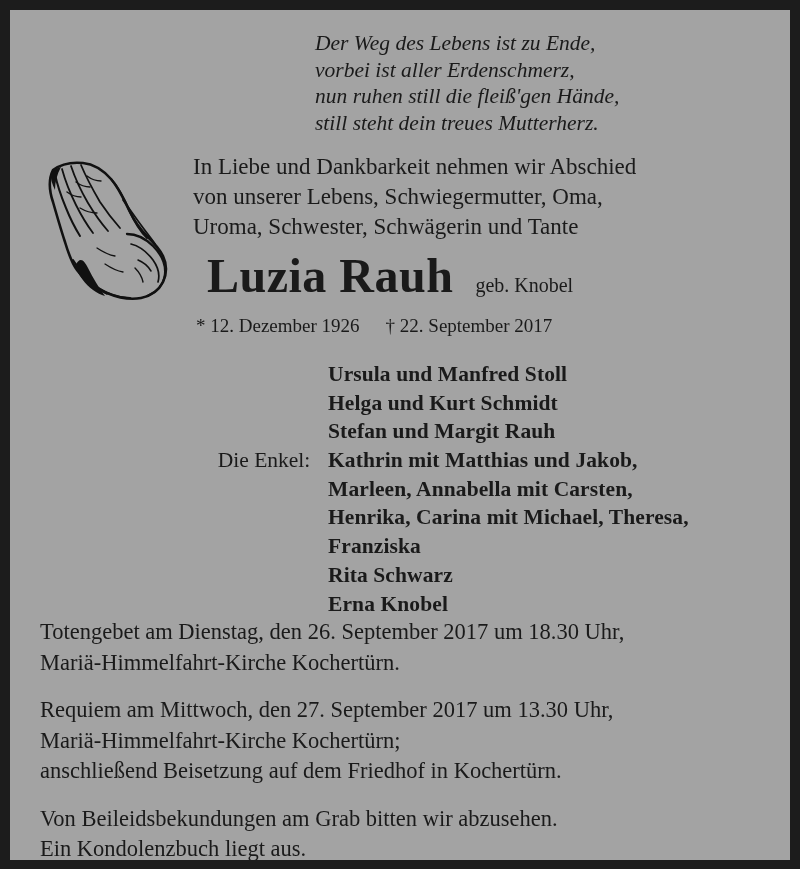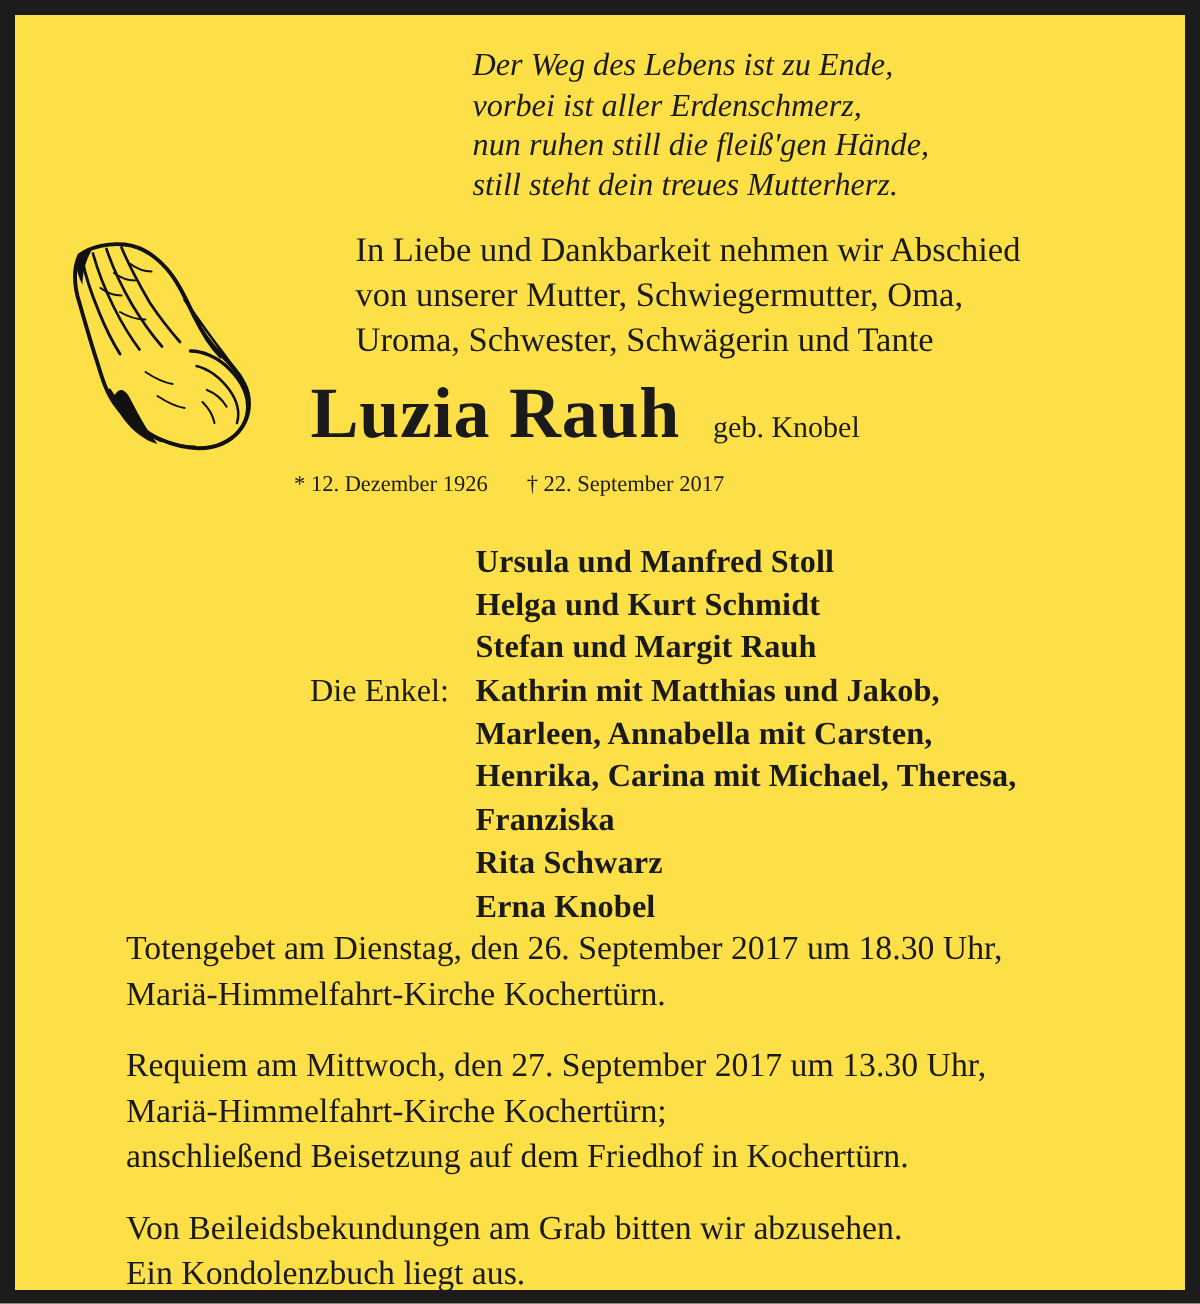"Der Weg des Lebens ist" .inner { background: #fde047 -> #a3a3a3 }
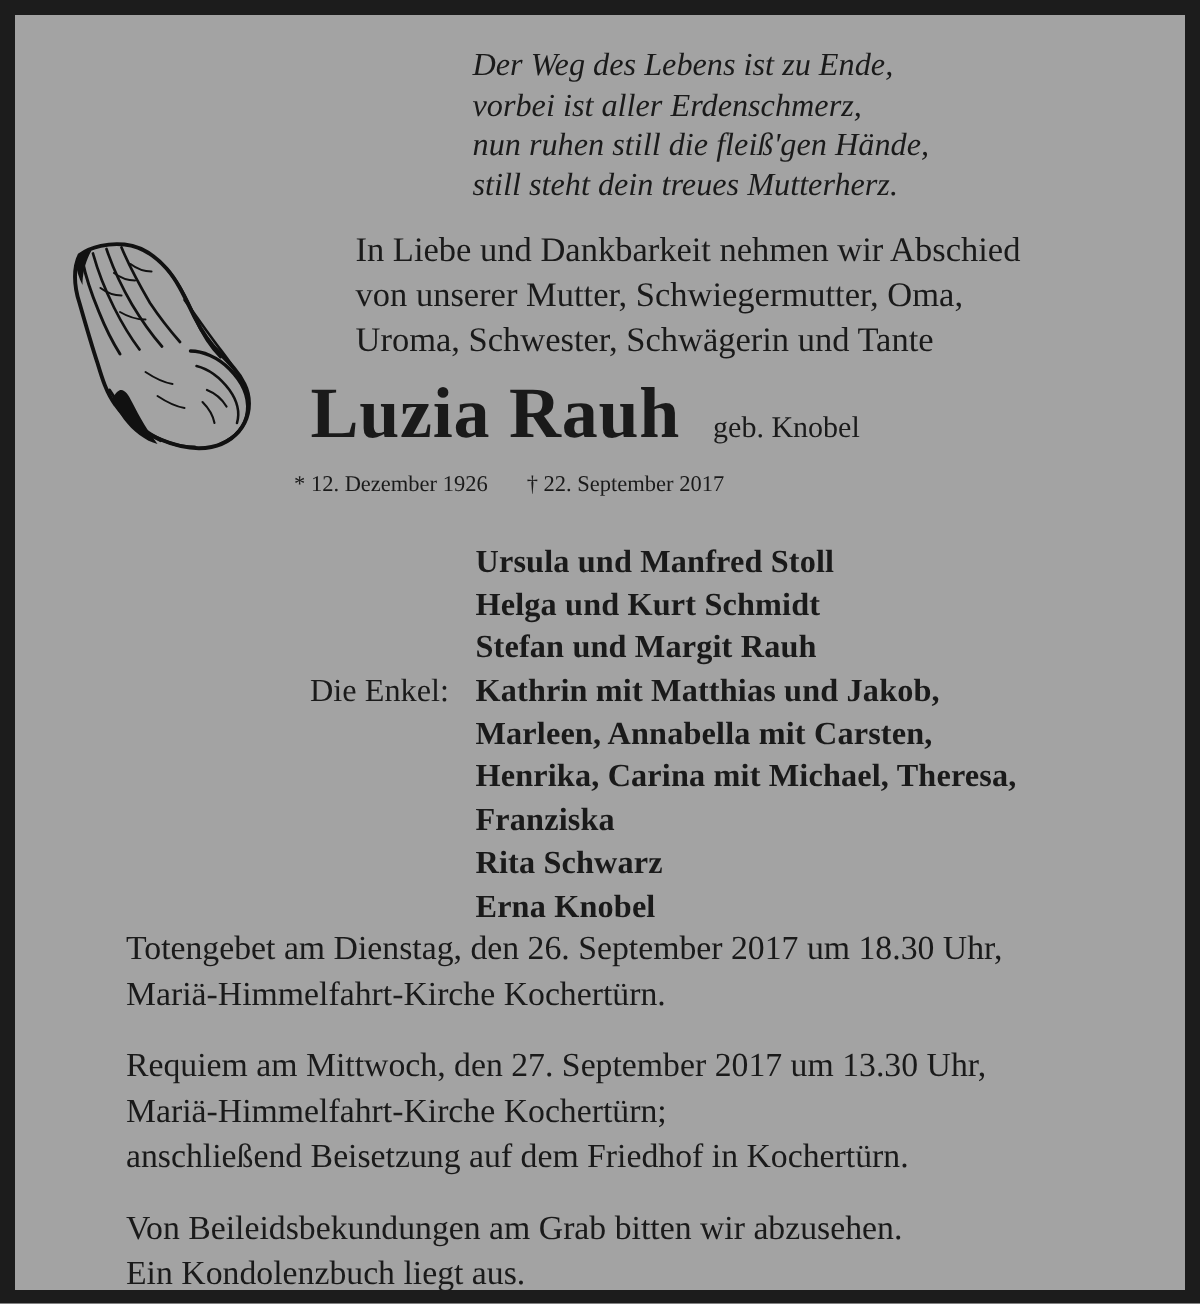"In Liebe und Dankbarkeit nehmen" .intro { margin-left: 44px -> none }
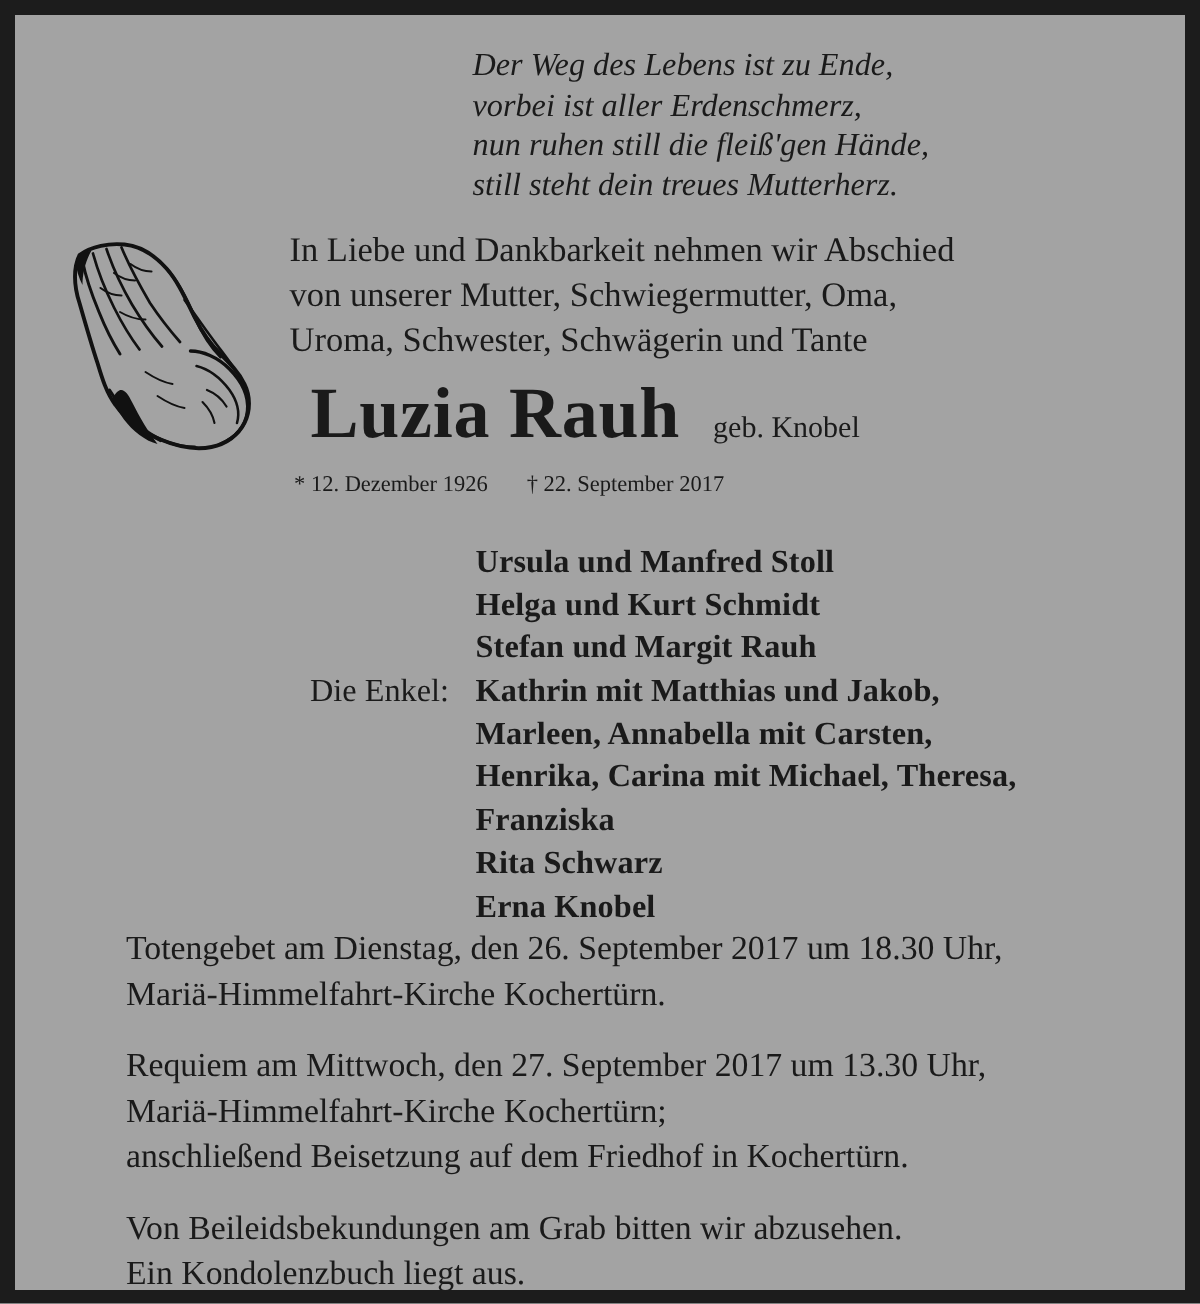"von unserer Mutter, Schwiegermutter," div { text: Mutter -> Lebens }
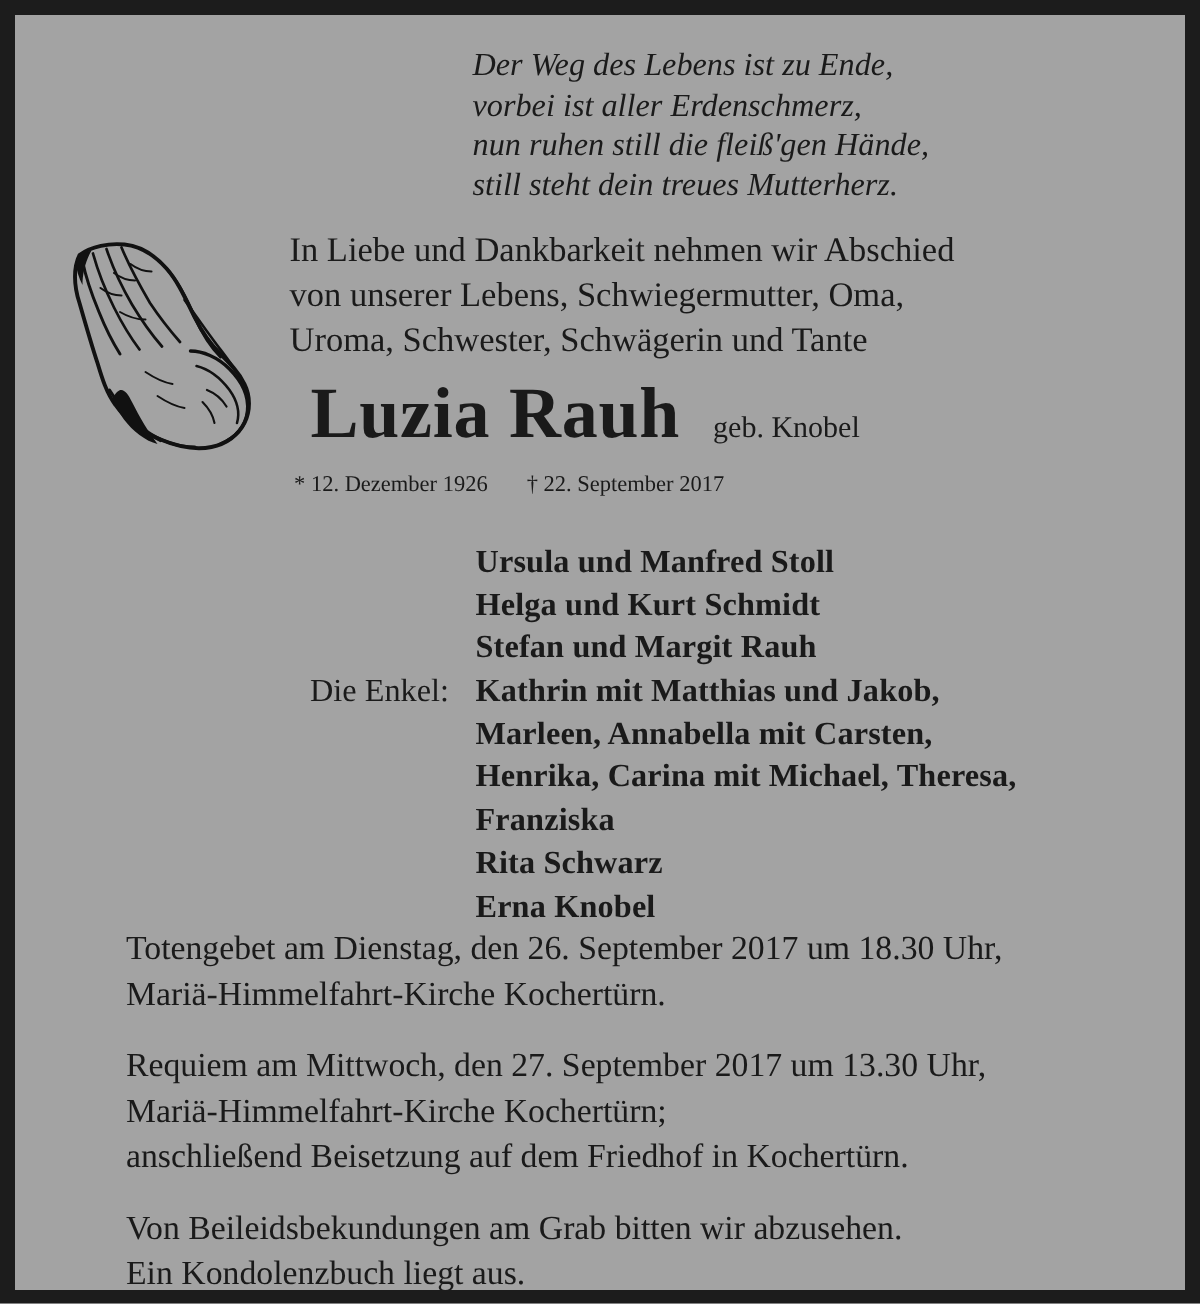"* 12. Dezember 1926 †" .dates { font-size: 15px -> 19px }
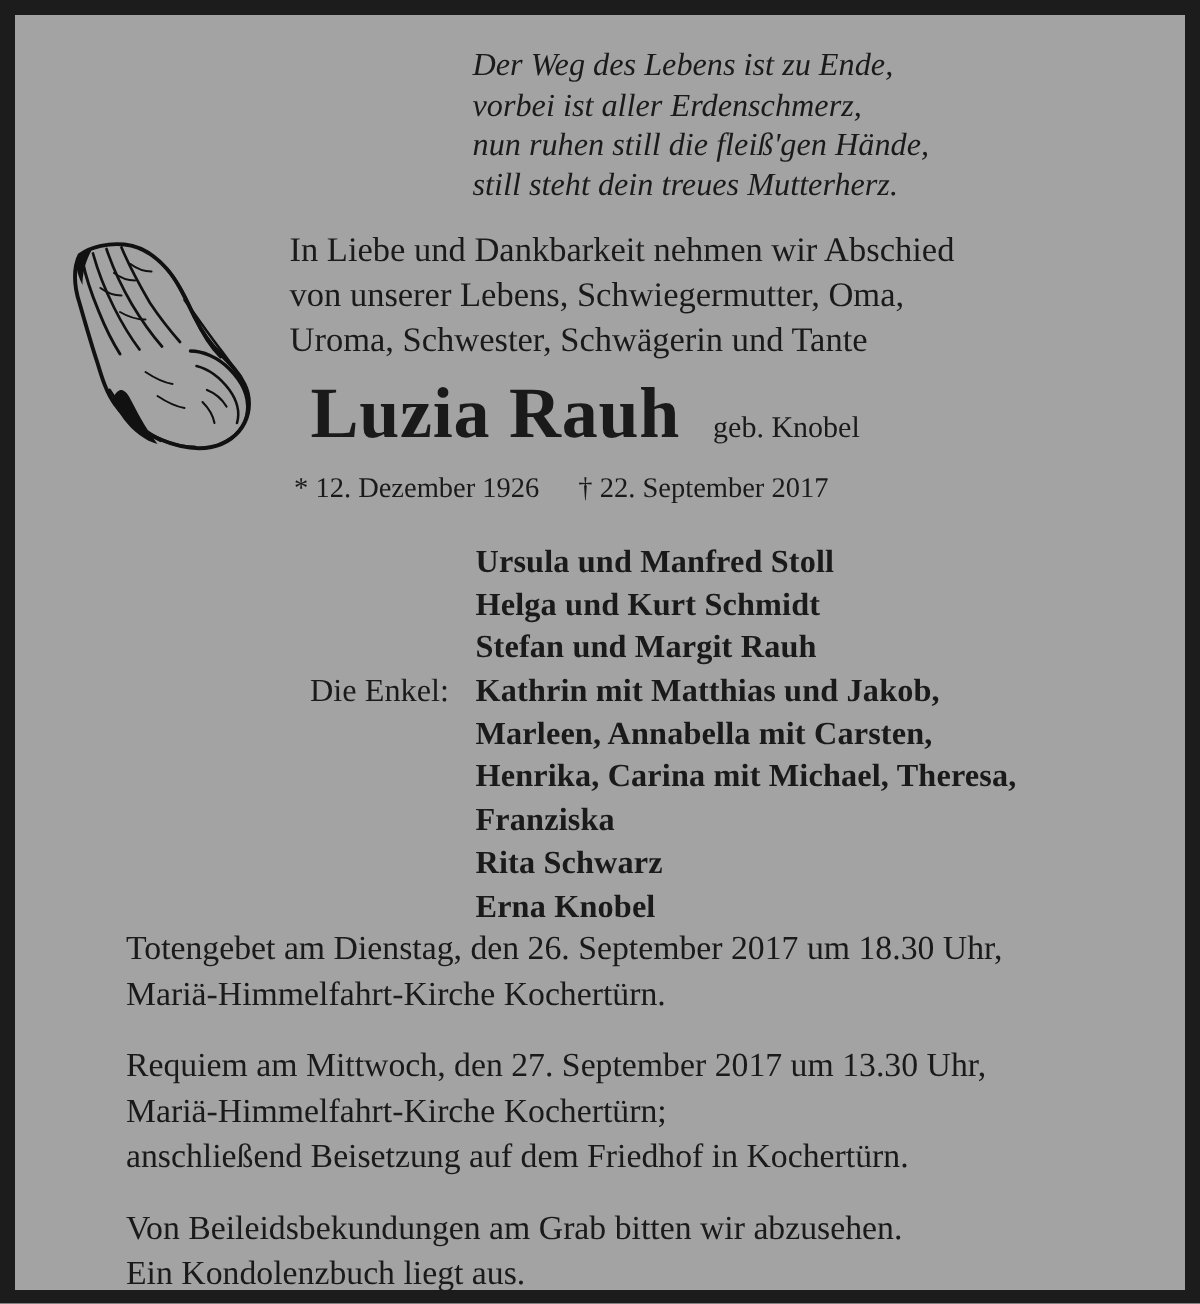"Ursula und Manfred Stoll" .survivors { left: 179px -> 190px }
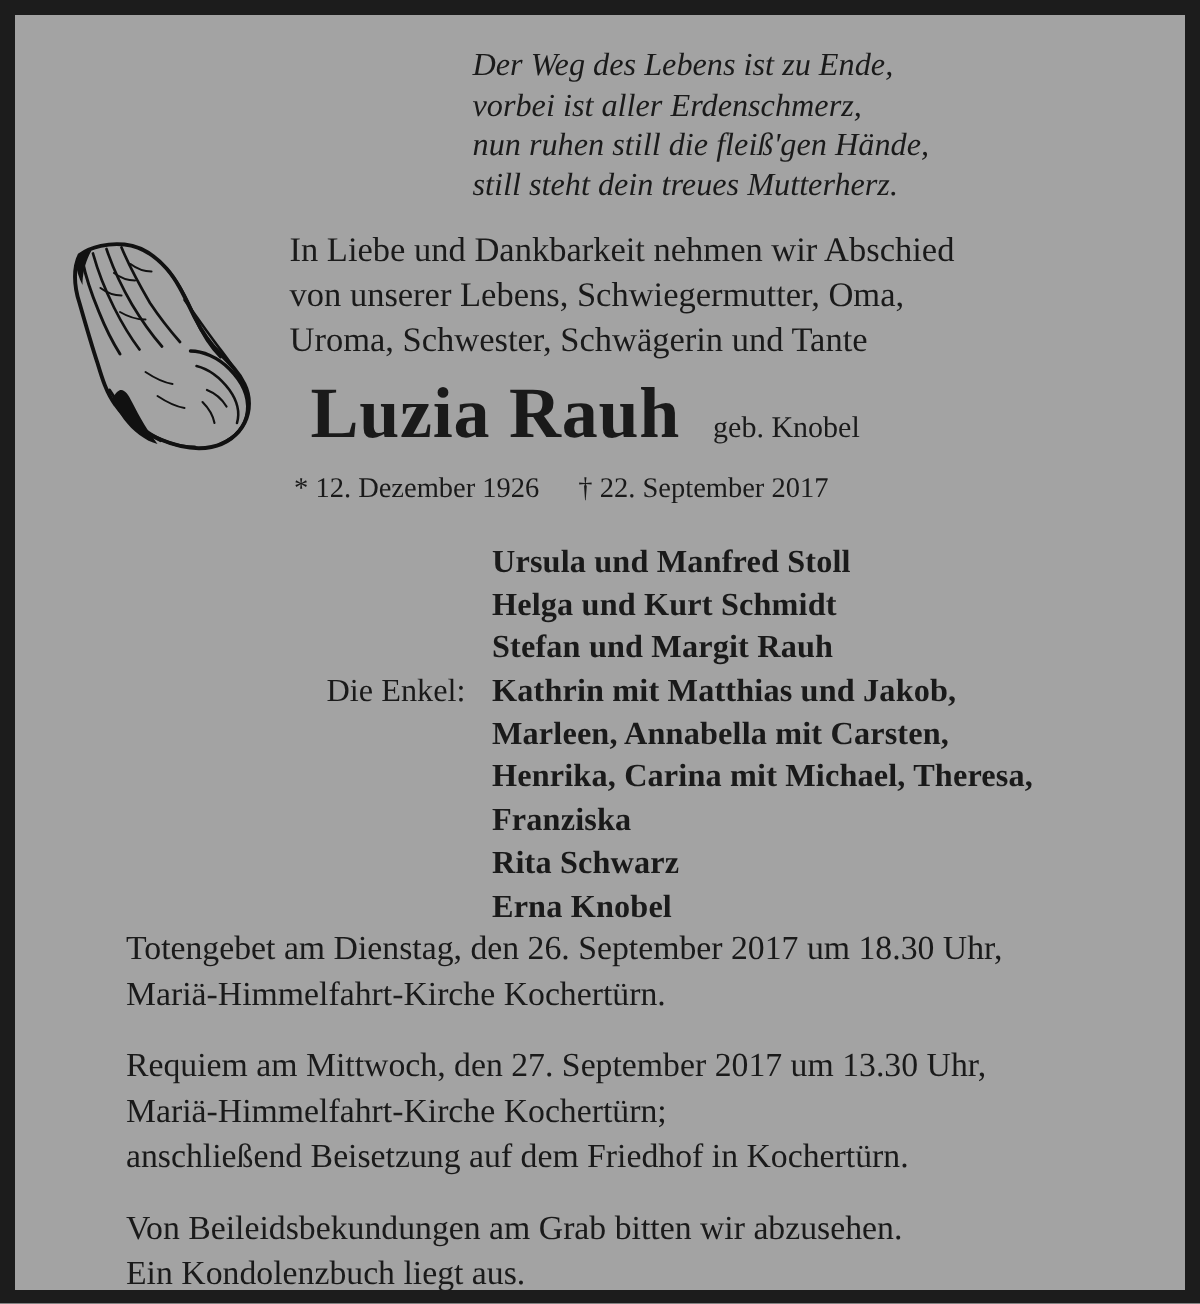"Totengebet am Dienstag, den 26." .para div { margin-left: 44px -> none }
